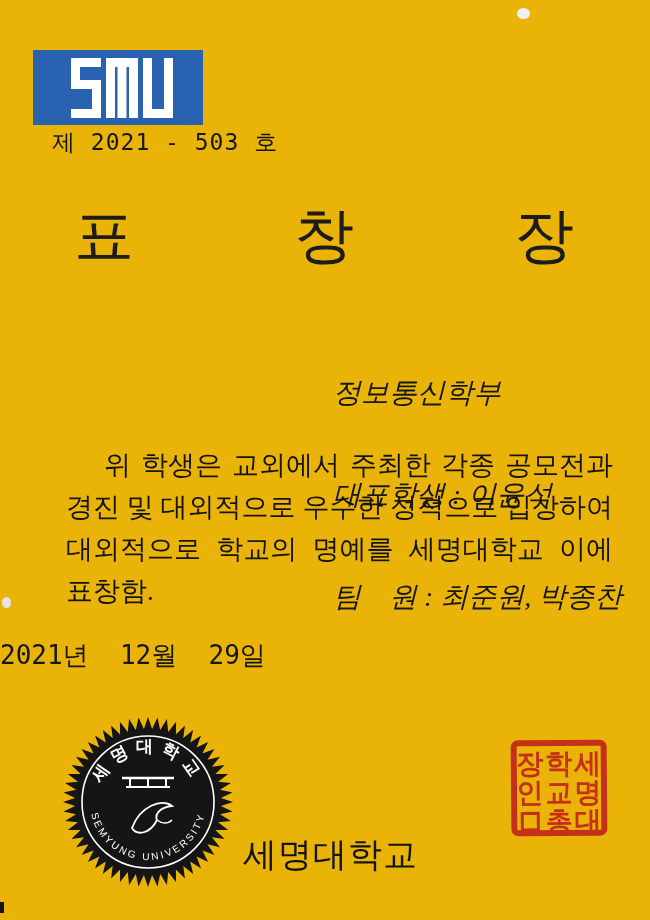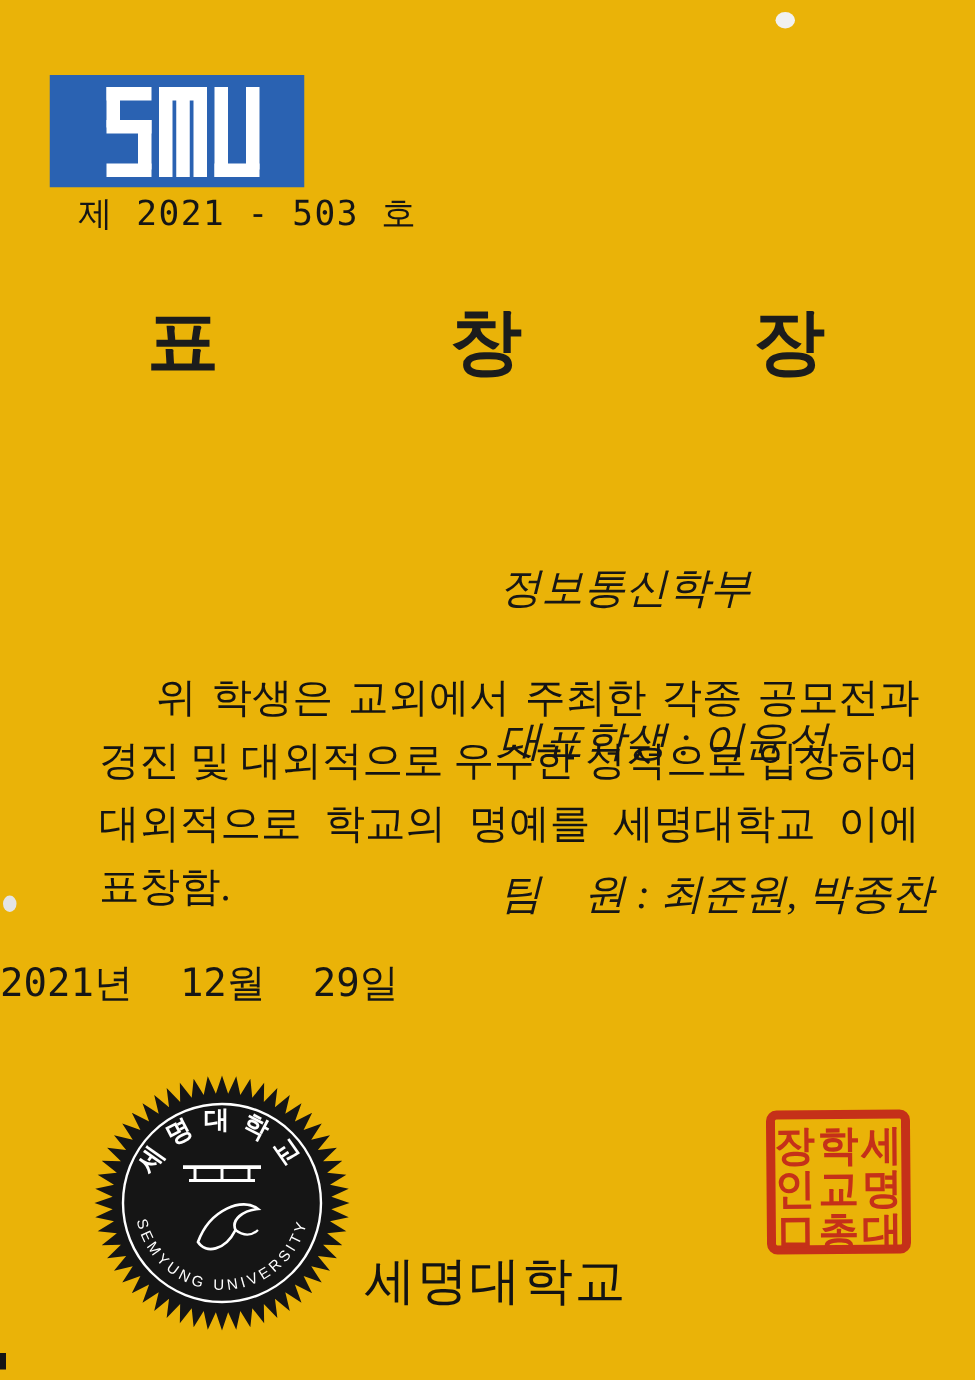"표 창 장" .title { font-size: 48px -> 60px; font-weight: bold -> normal }
